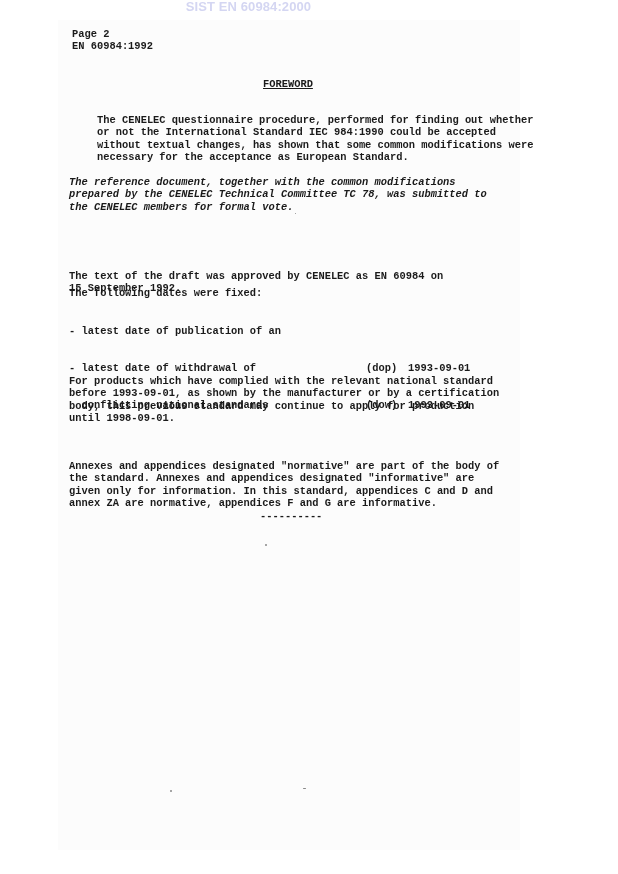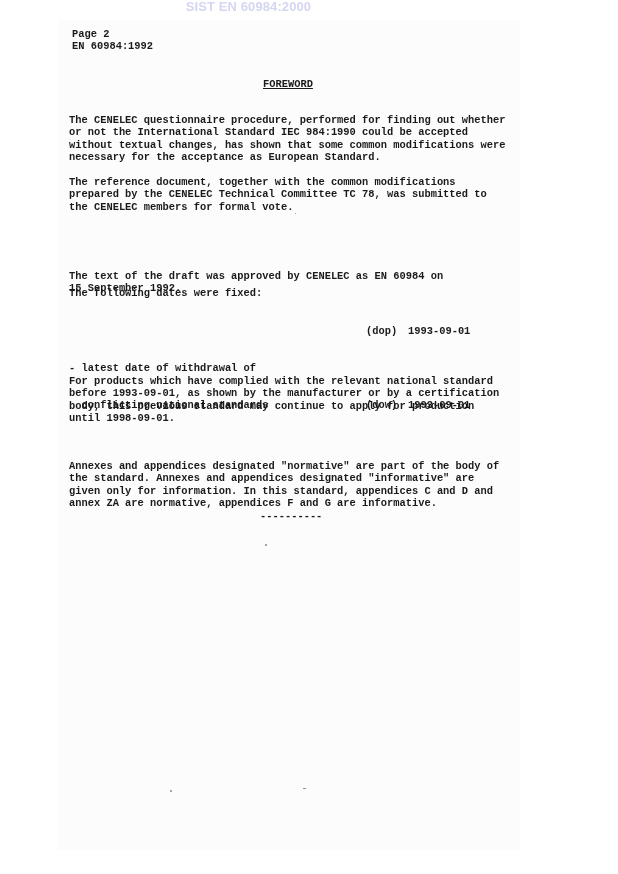"The CENELEC questionnaire procedure," .p1 { margin-left: none -> 28px }
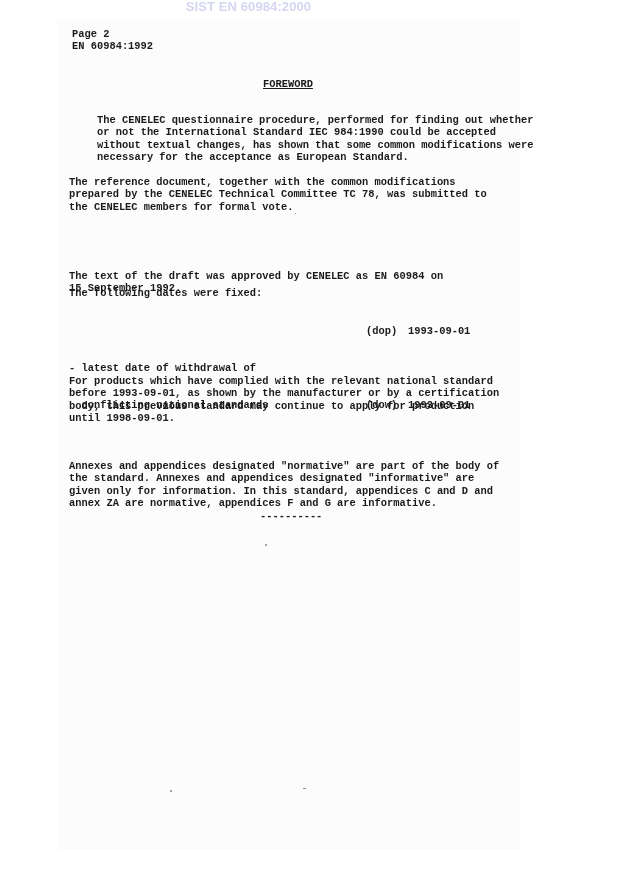"The reference document, together with" .p2 { font-style: none -> italic }
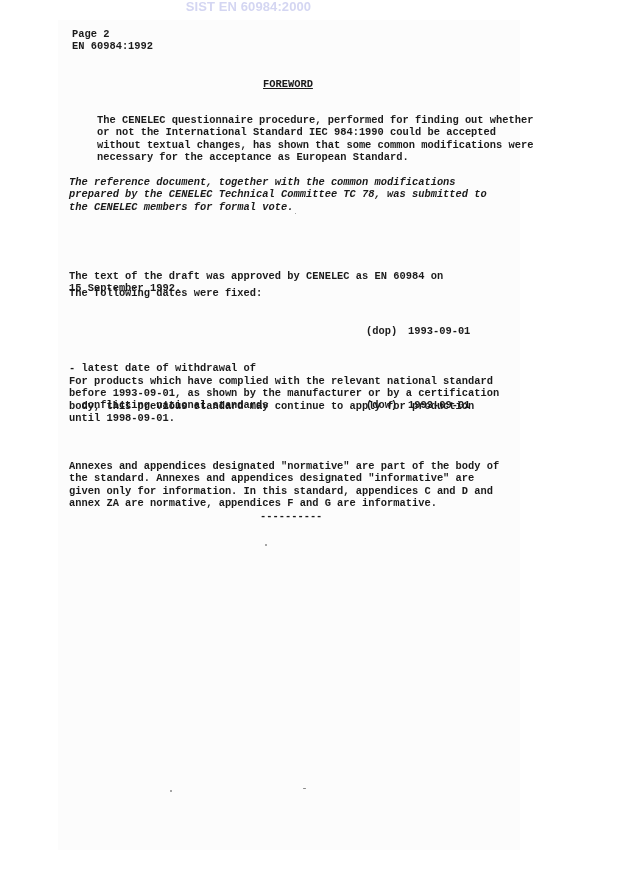"- latest date of publication" div.date-row { html: none -> <div><span>- latest date of publication of an</span></div> }
